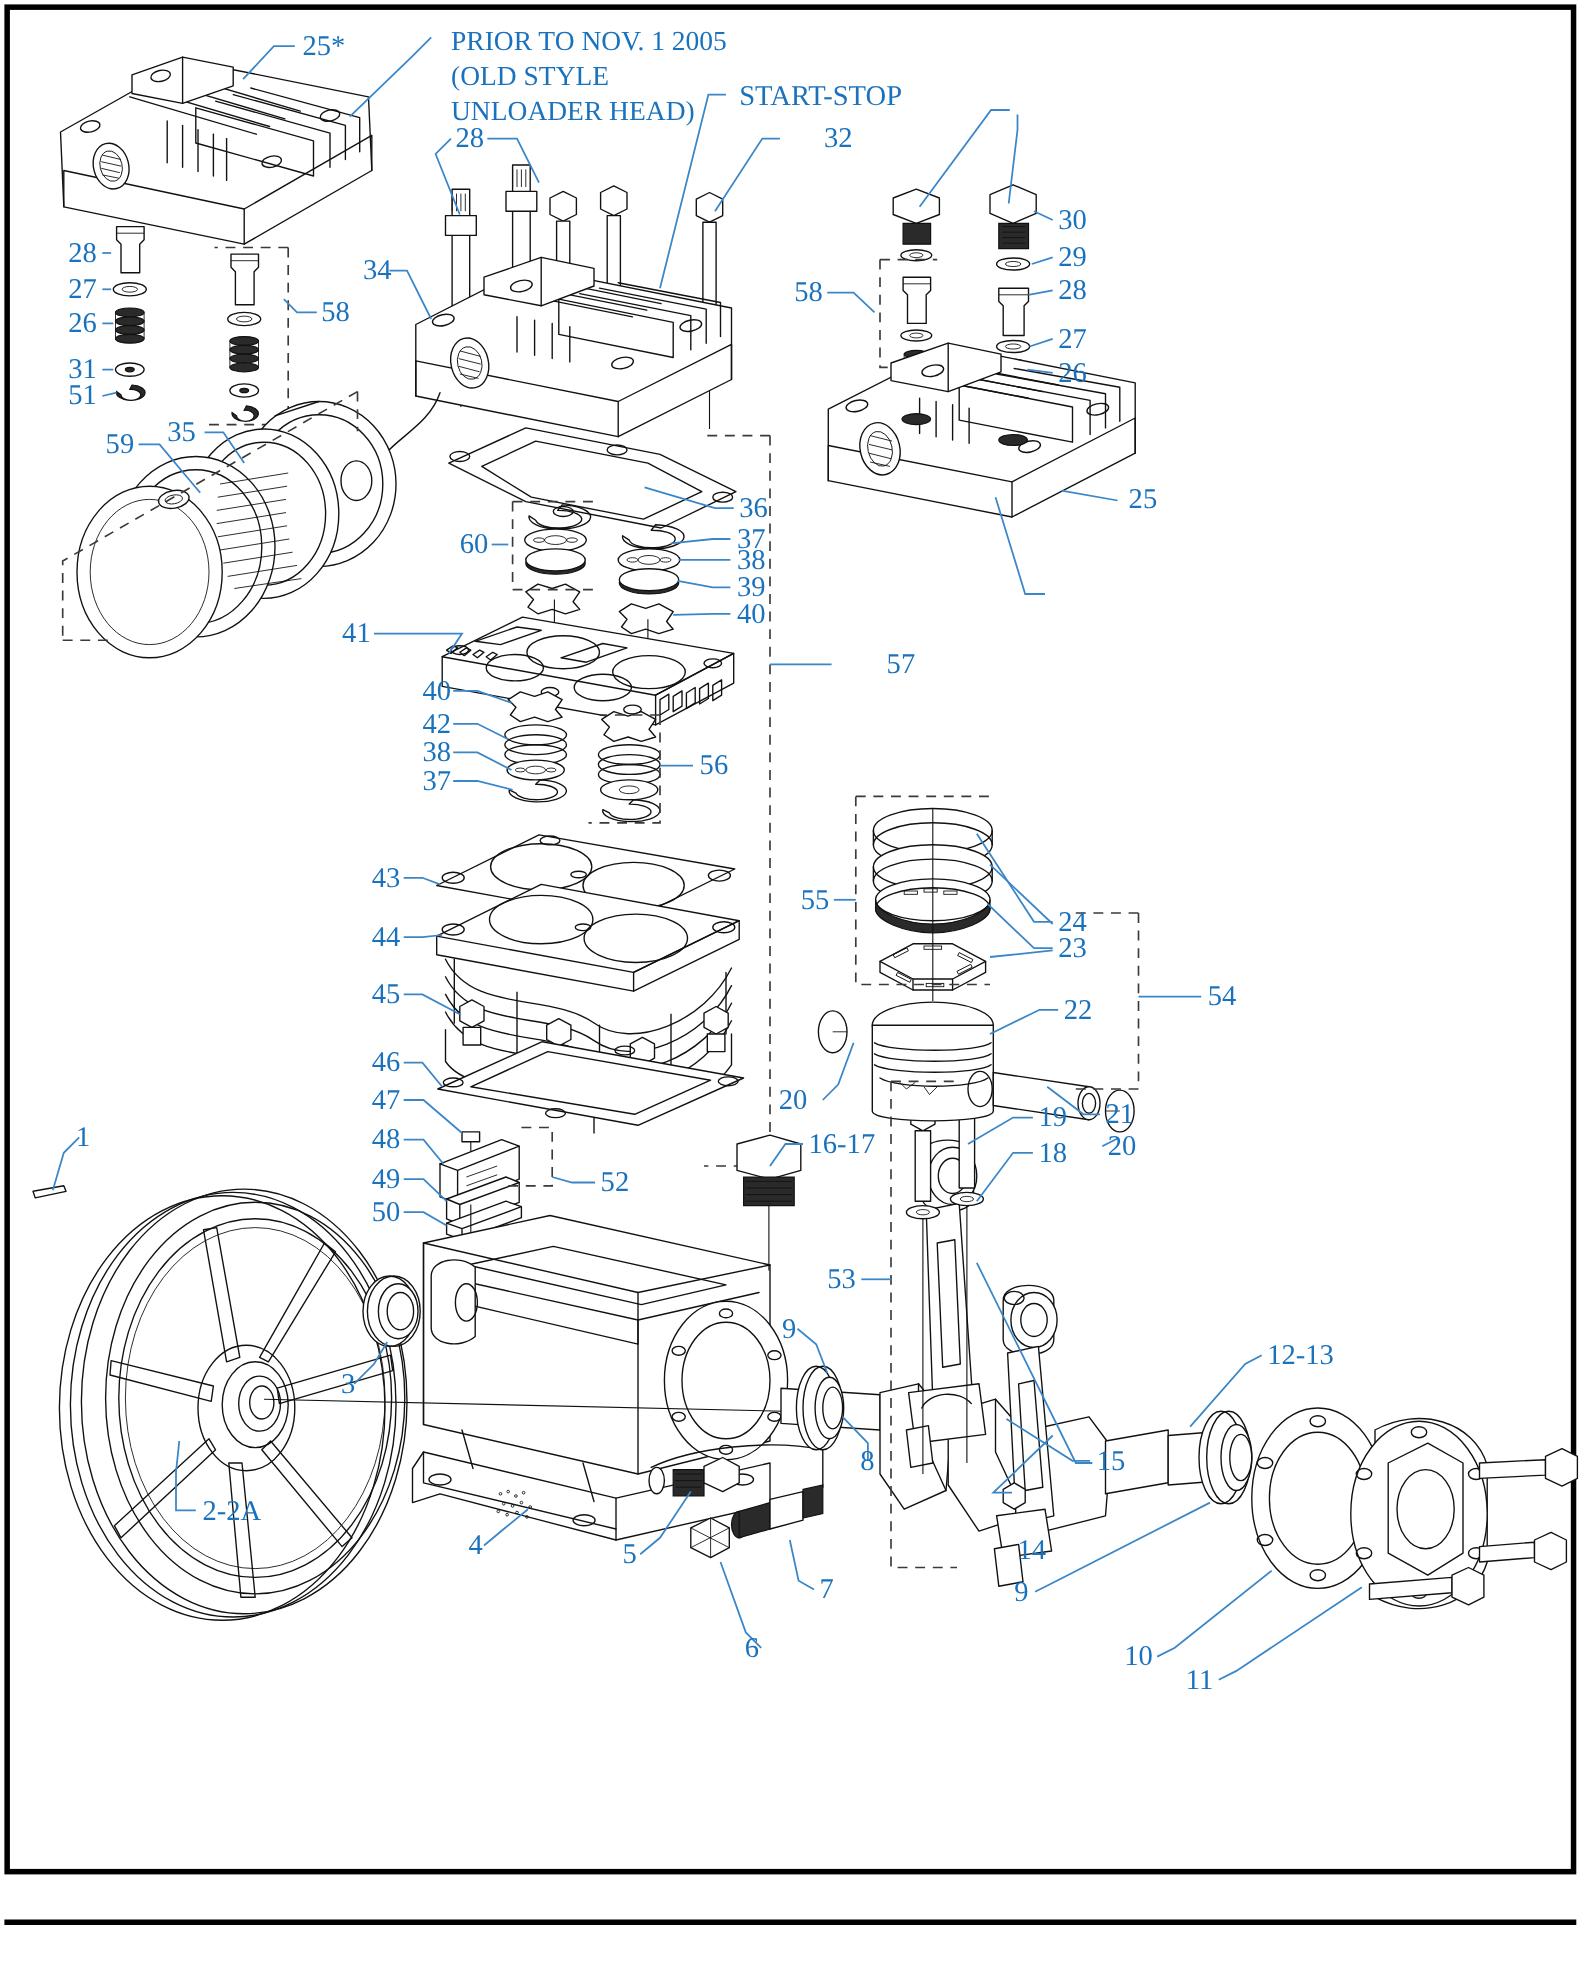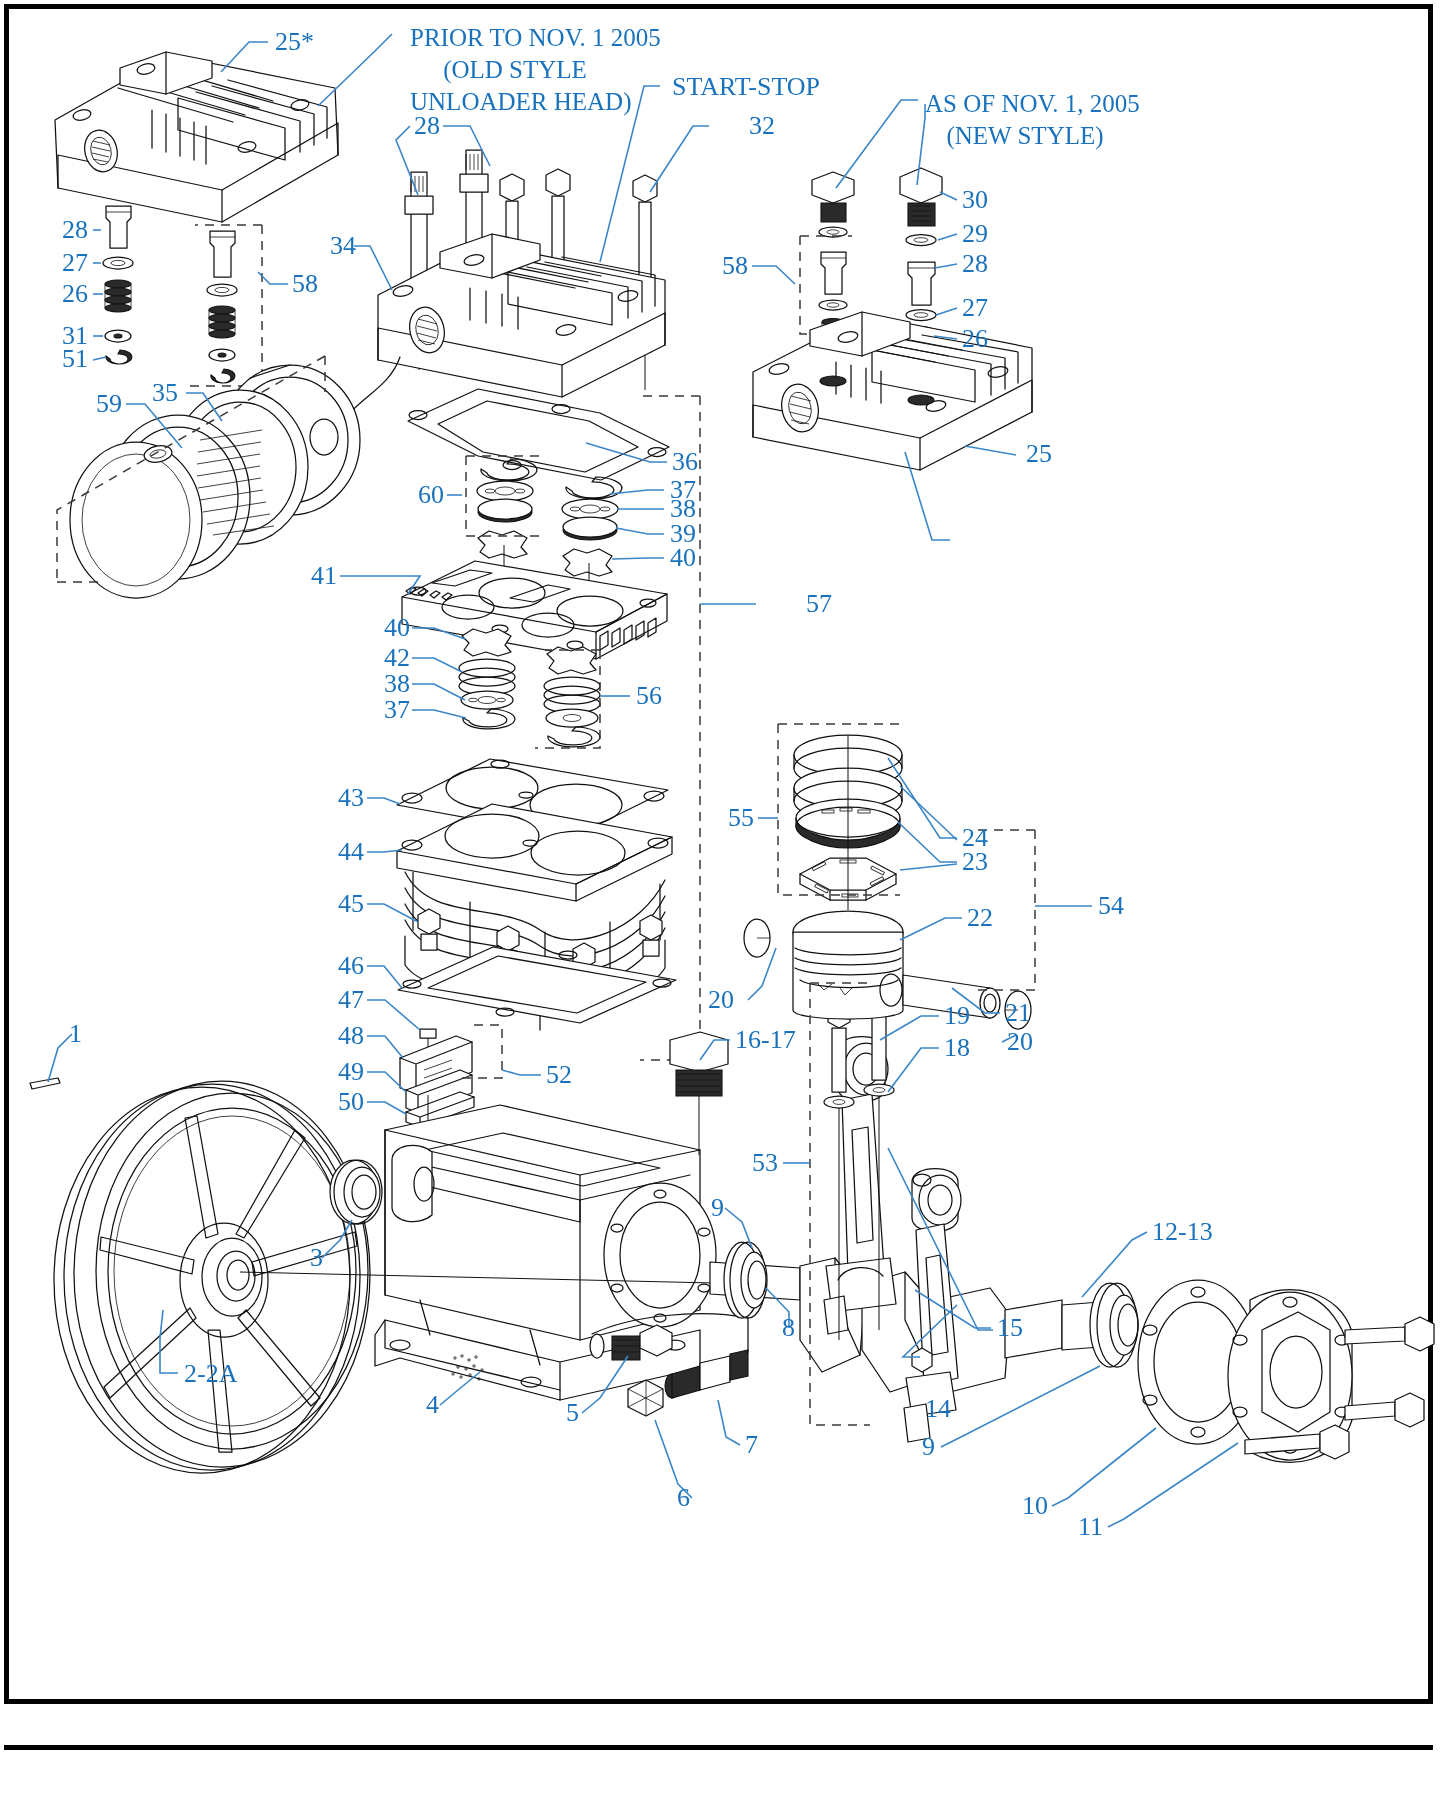"PRIOR TO NOV. 1 2005" .lbl.note { text-align: center -> none }
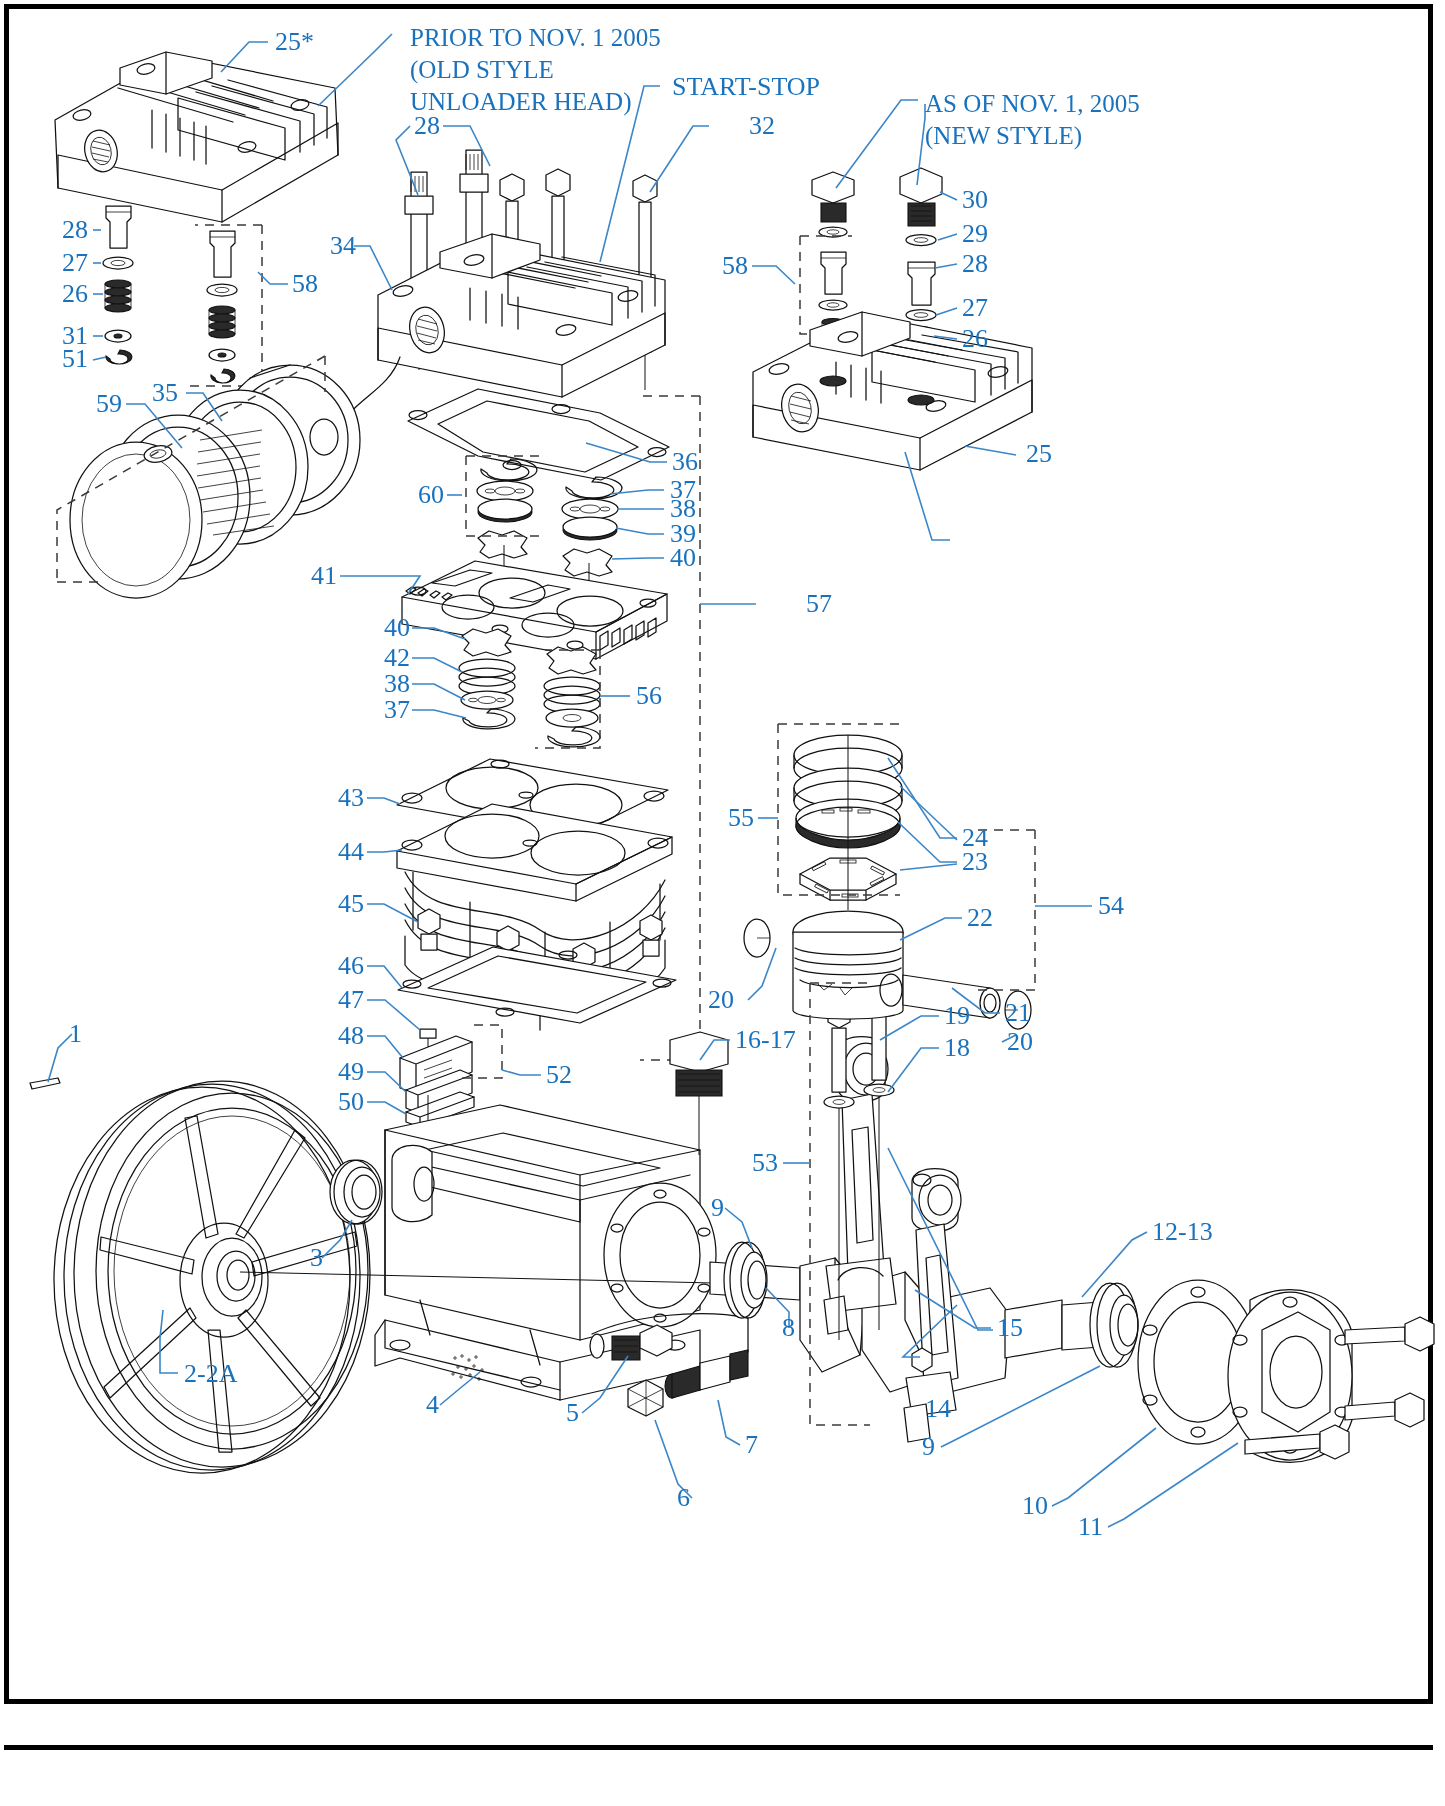"AS OF NOV. 1, 2005" div.lbl { html: <div> <div>AS OF NOV. 1, 2005</div> <div>(NEW STYLE)</div> </div> -> none }
